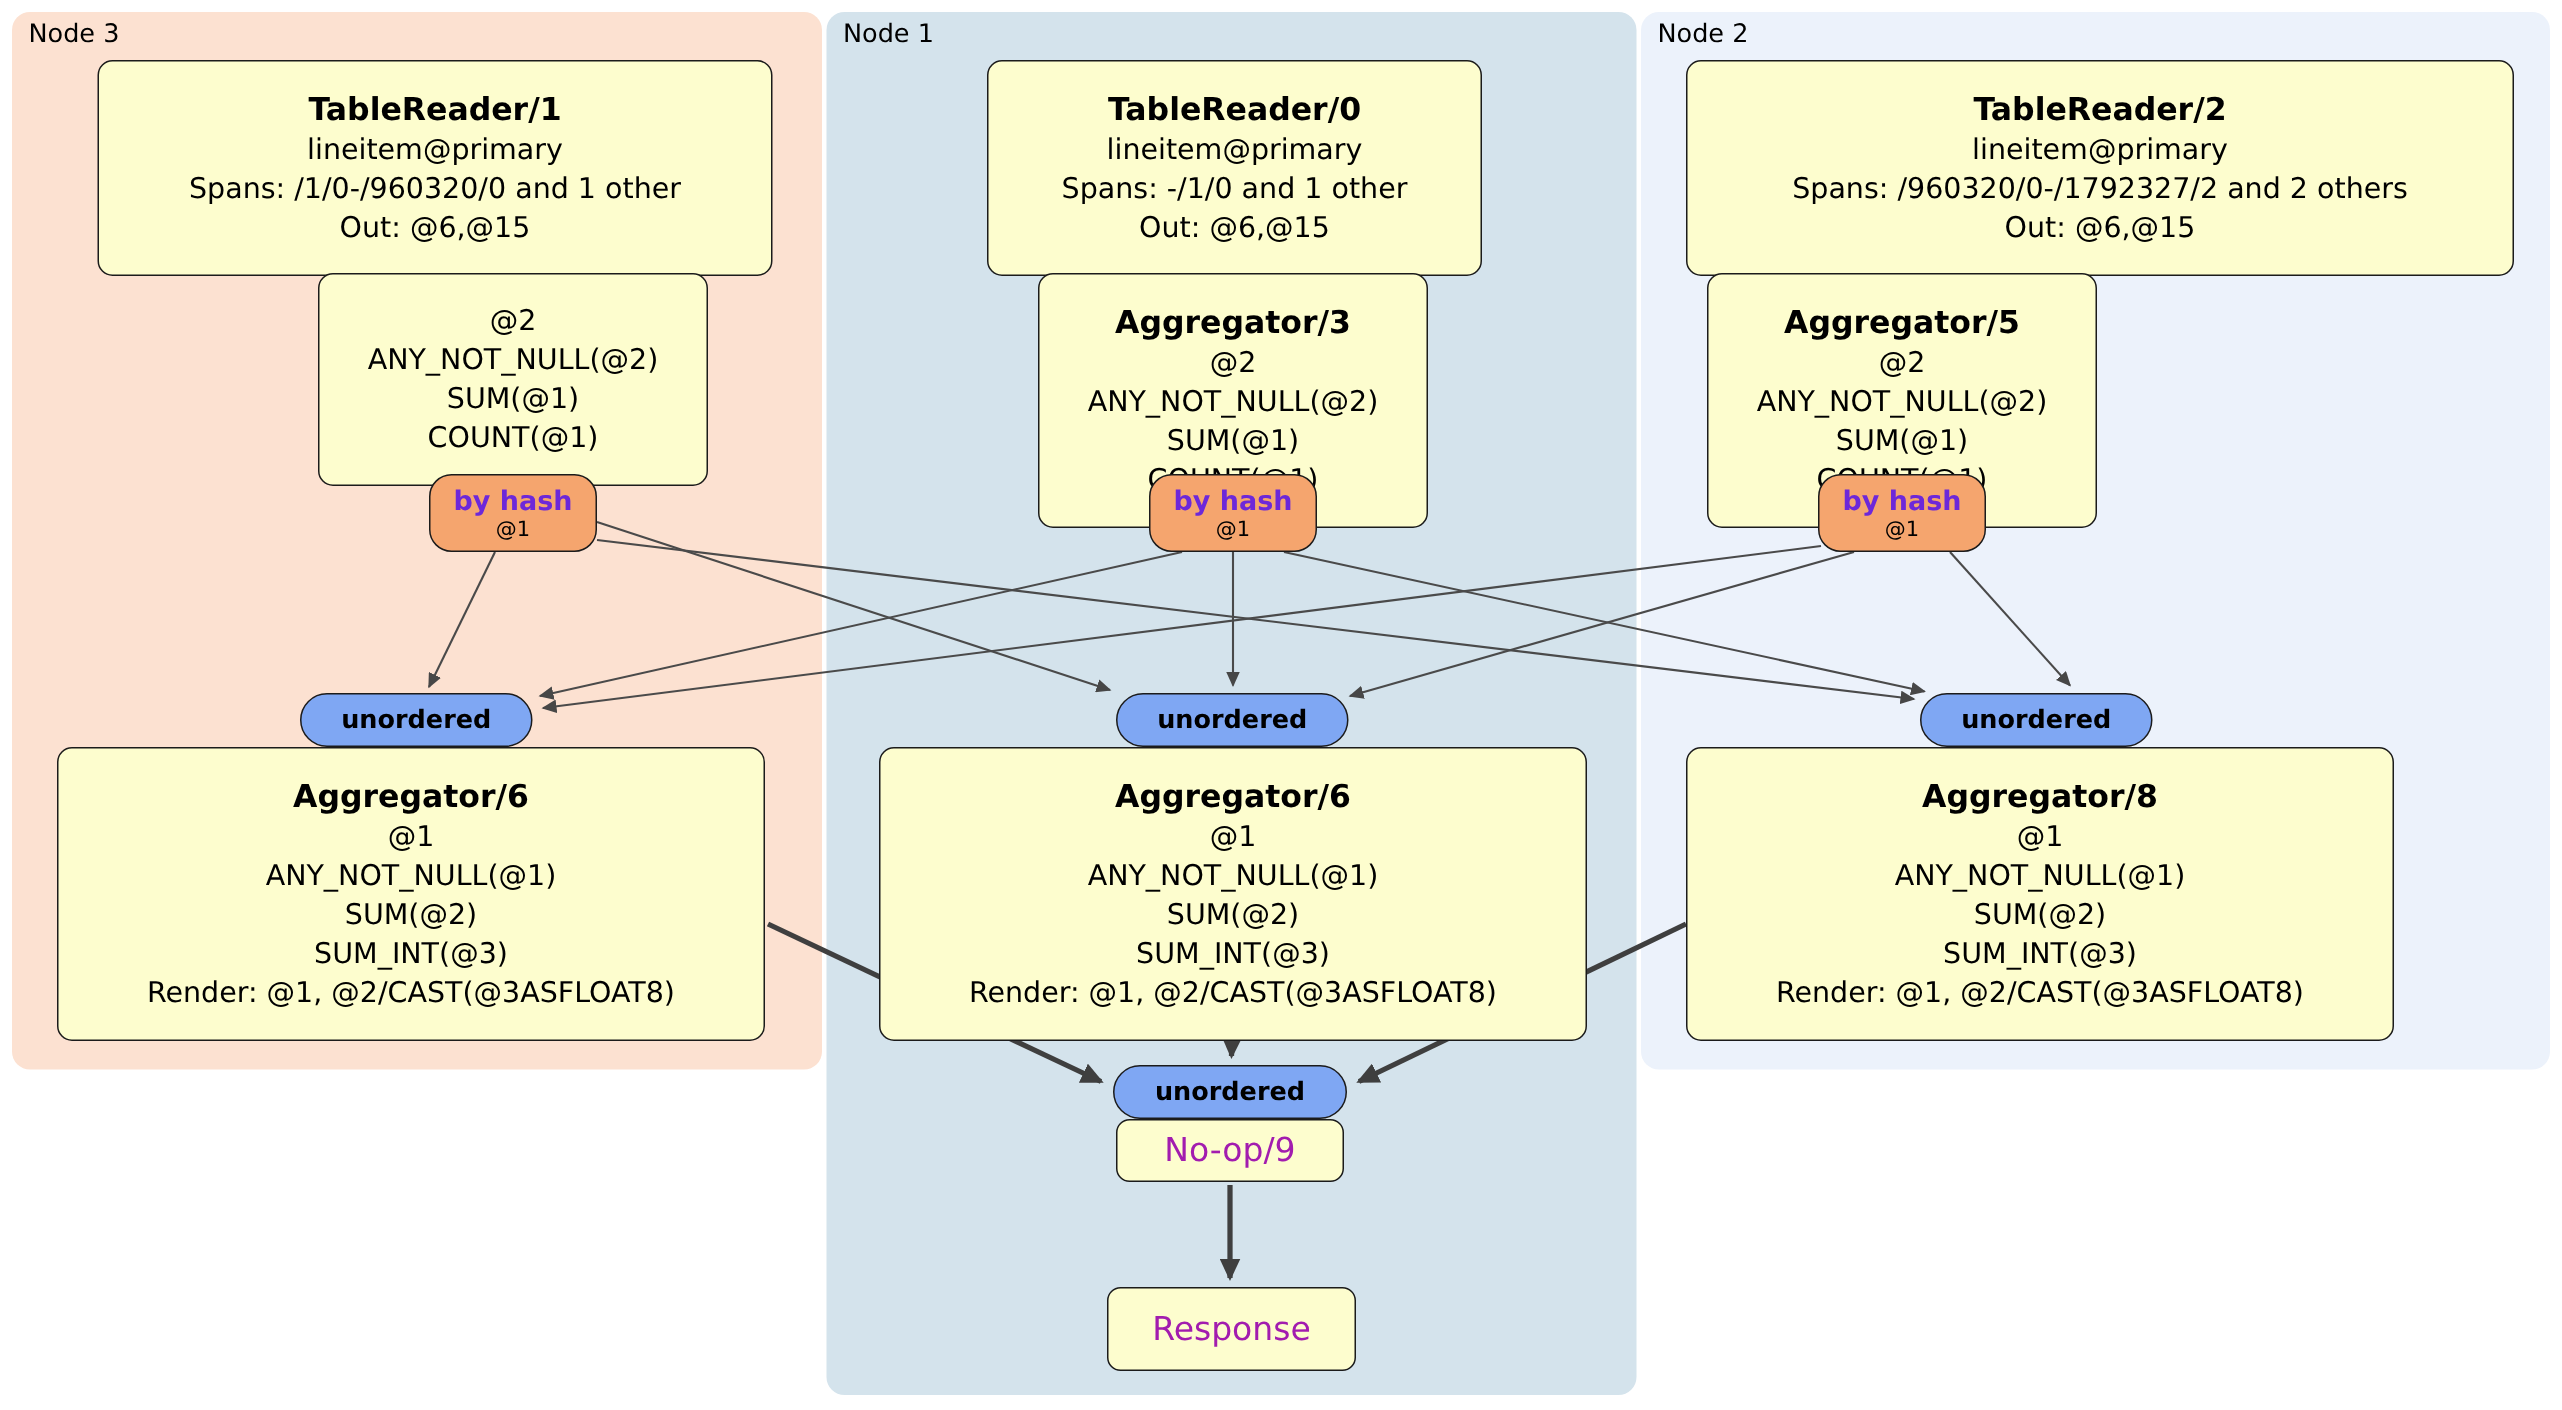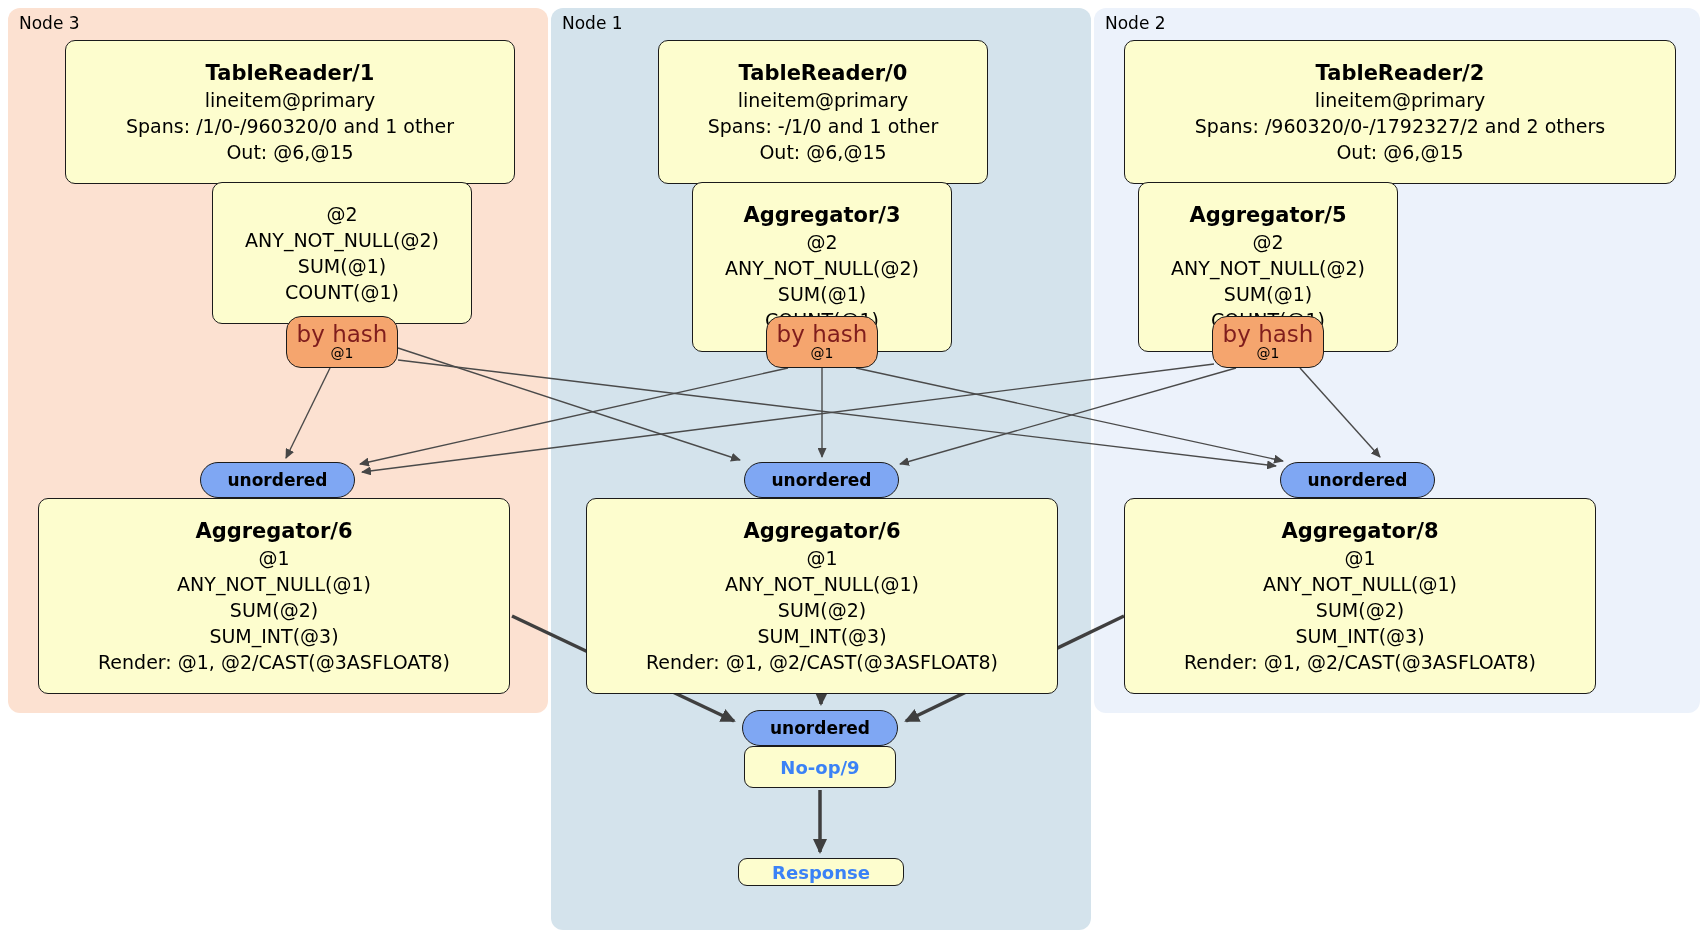"by hash" .router-label { color: #7f1d1d -> #6d28d9; font-size: 23px -> 18px; font-weight: normal -> bold }
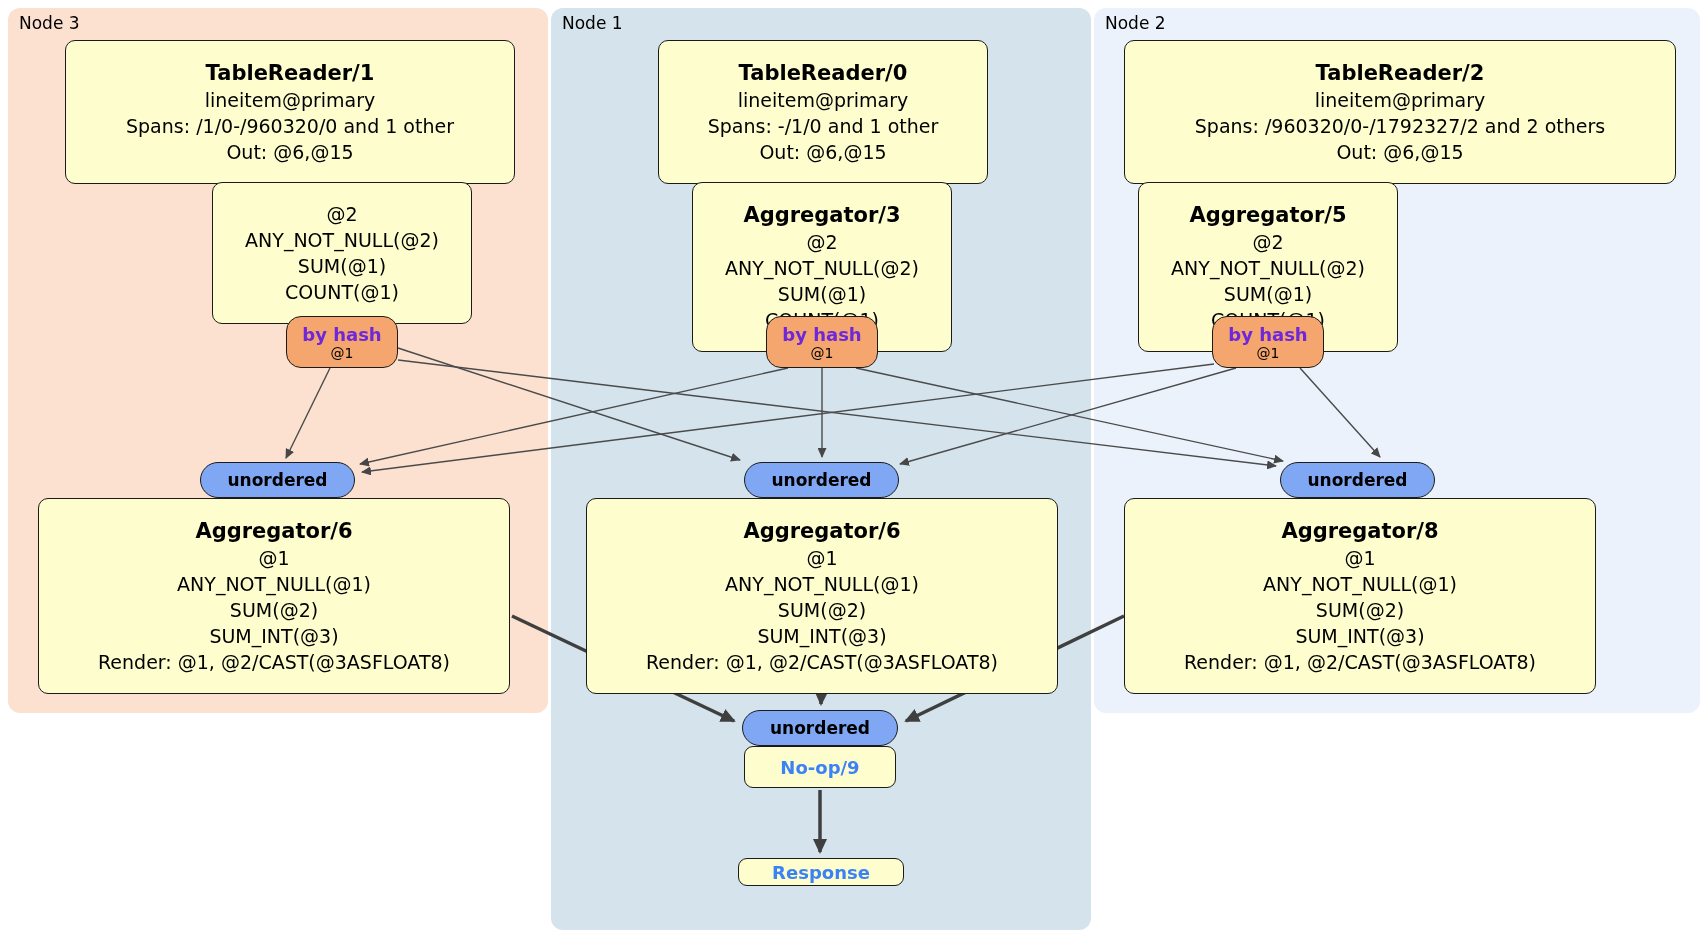"No-op/9" .terminal { color: #3b82f6 -> #a21caf; font-size: 18px -> 22px; font-weight: bold -> normal }
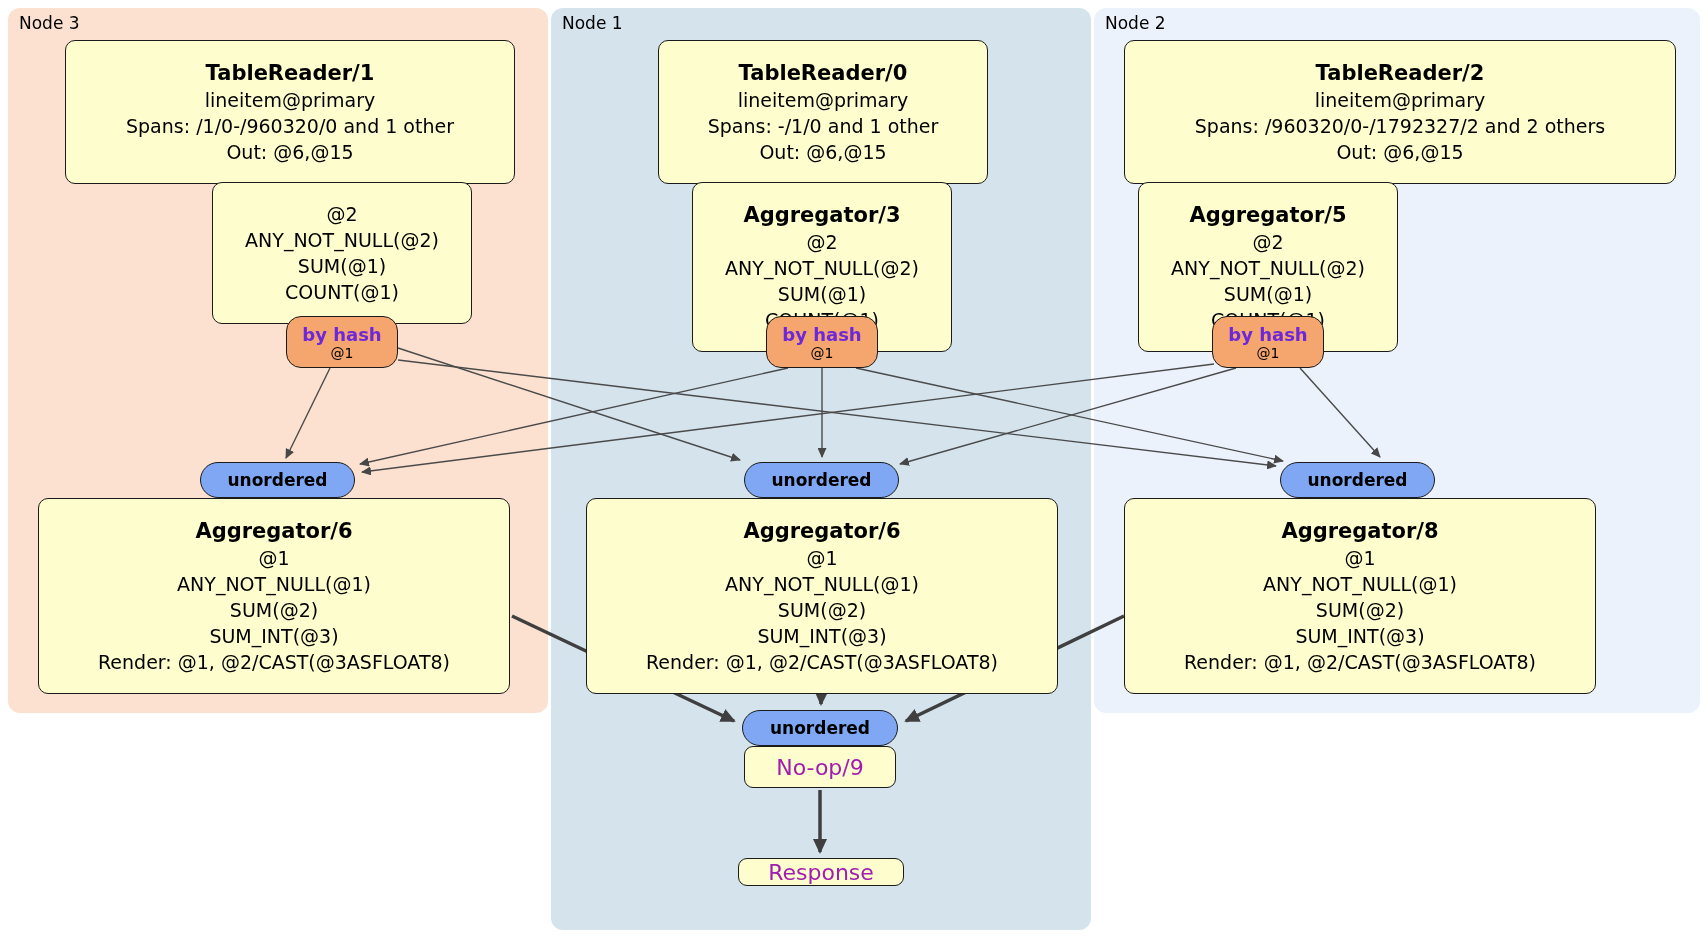"Response" div.terminal { height: 28px -> 56px }
